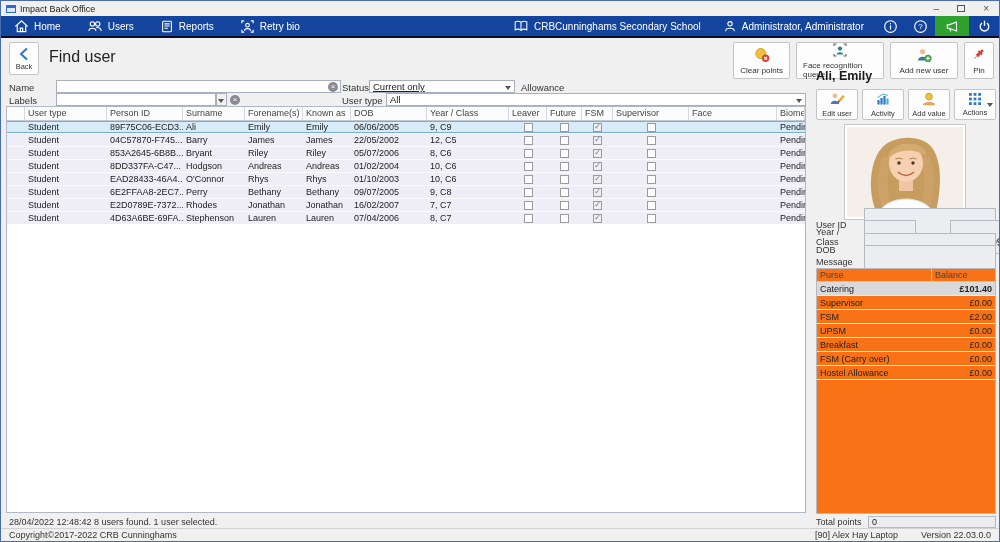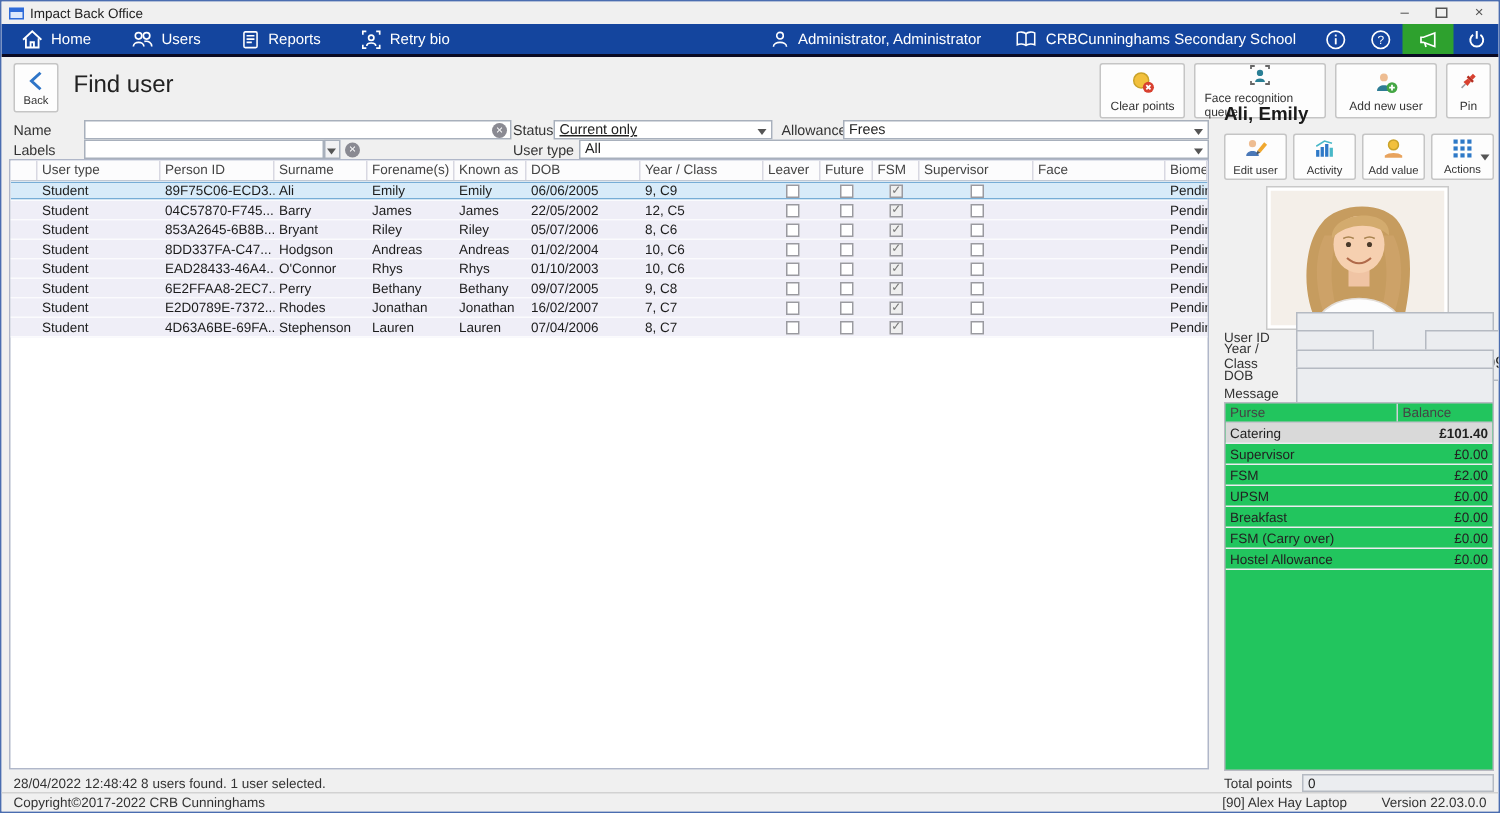"Administrator, Administrator" div.nav-chip { order: before "CRBCunninghams Secondary School" -> after "CRBCunninghams Secondary School" }
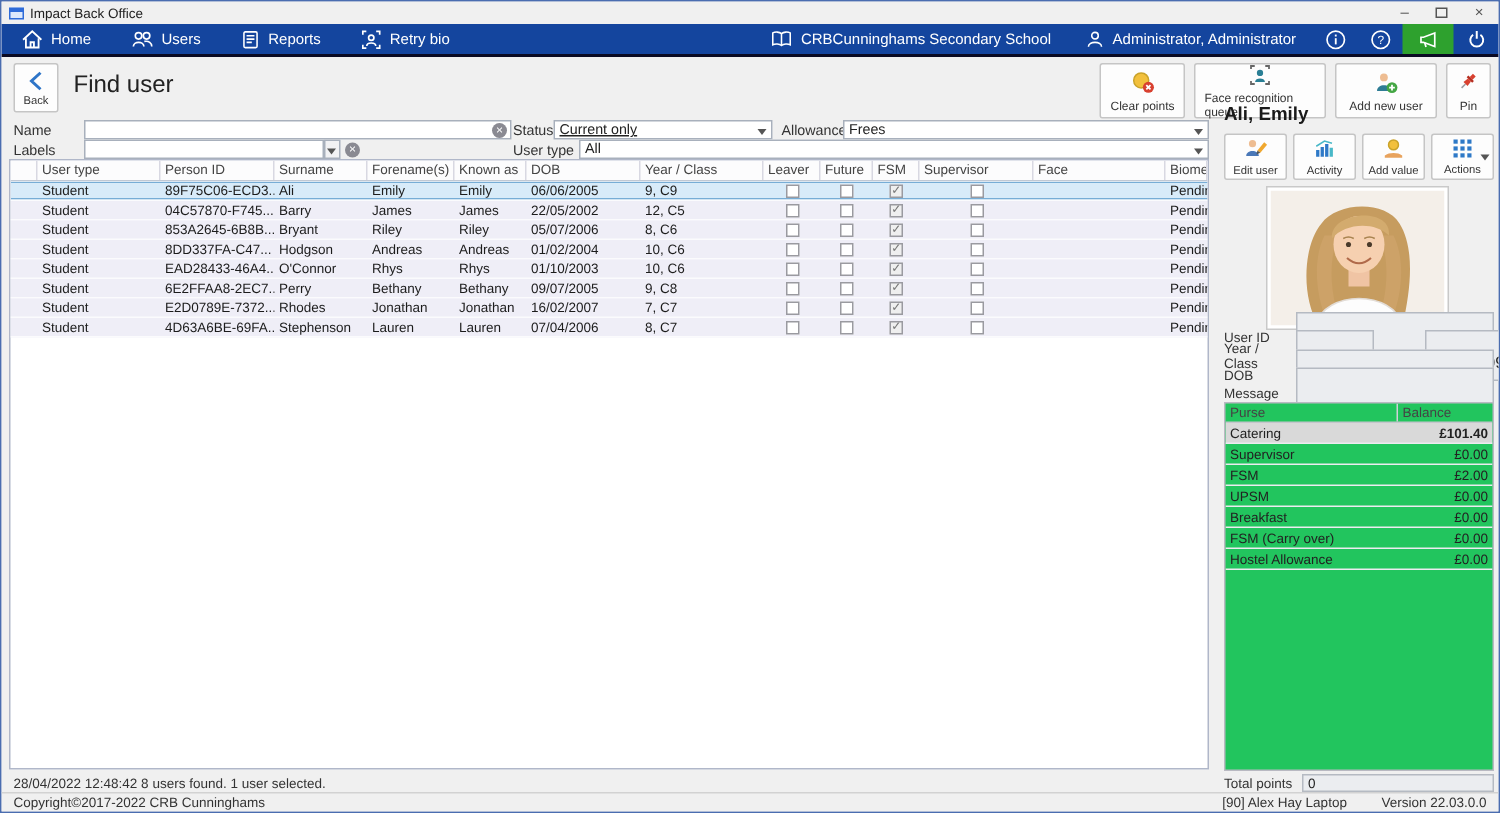"Frees" div.fdd { html: <div> <span>Frees</span><span></span> </div> -> none }
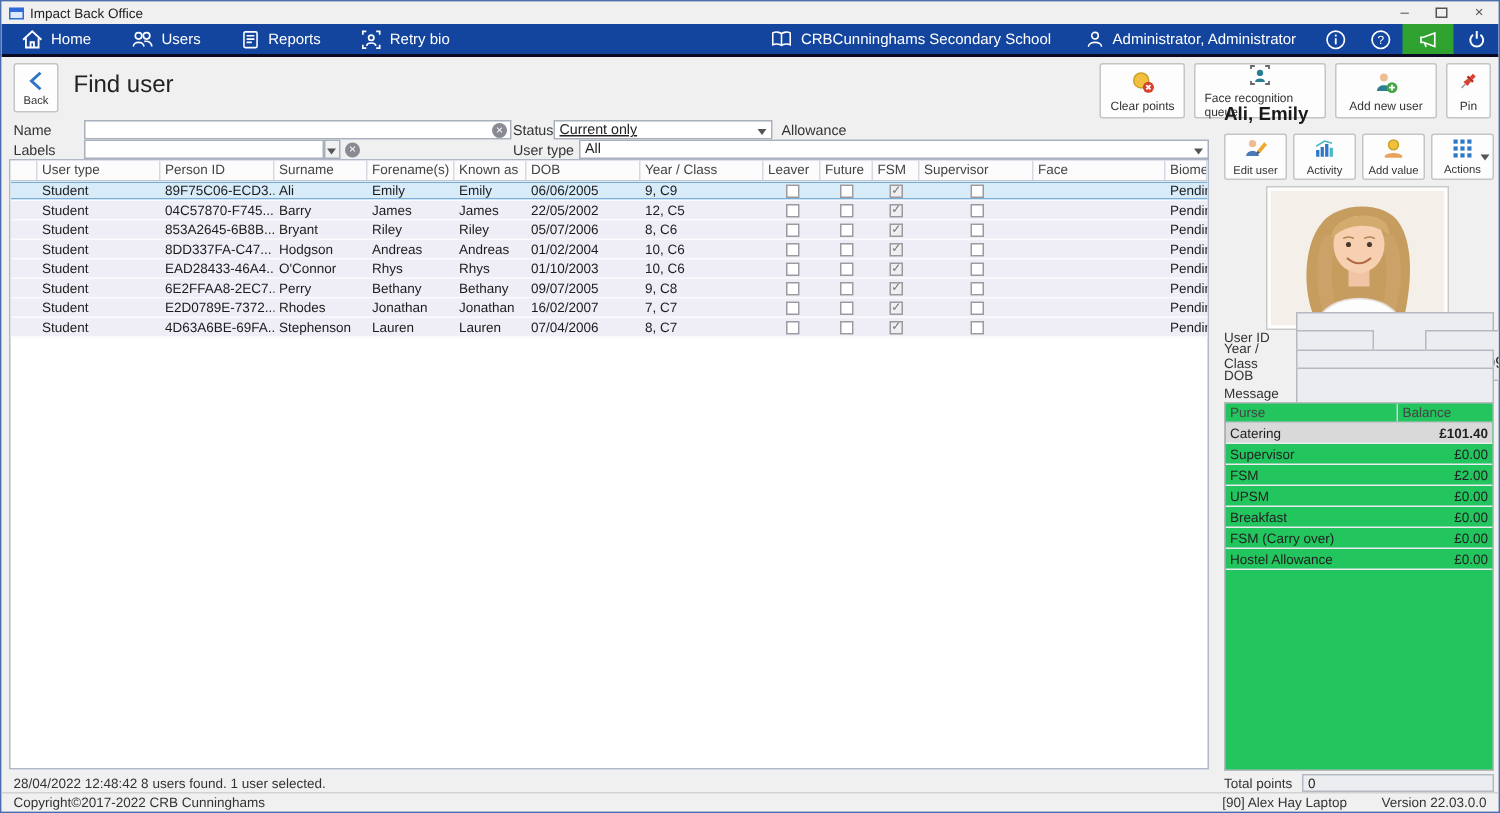"Purse" .purse-box { background: #22c55e -> #f97316 }
